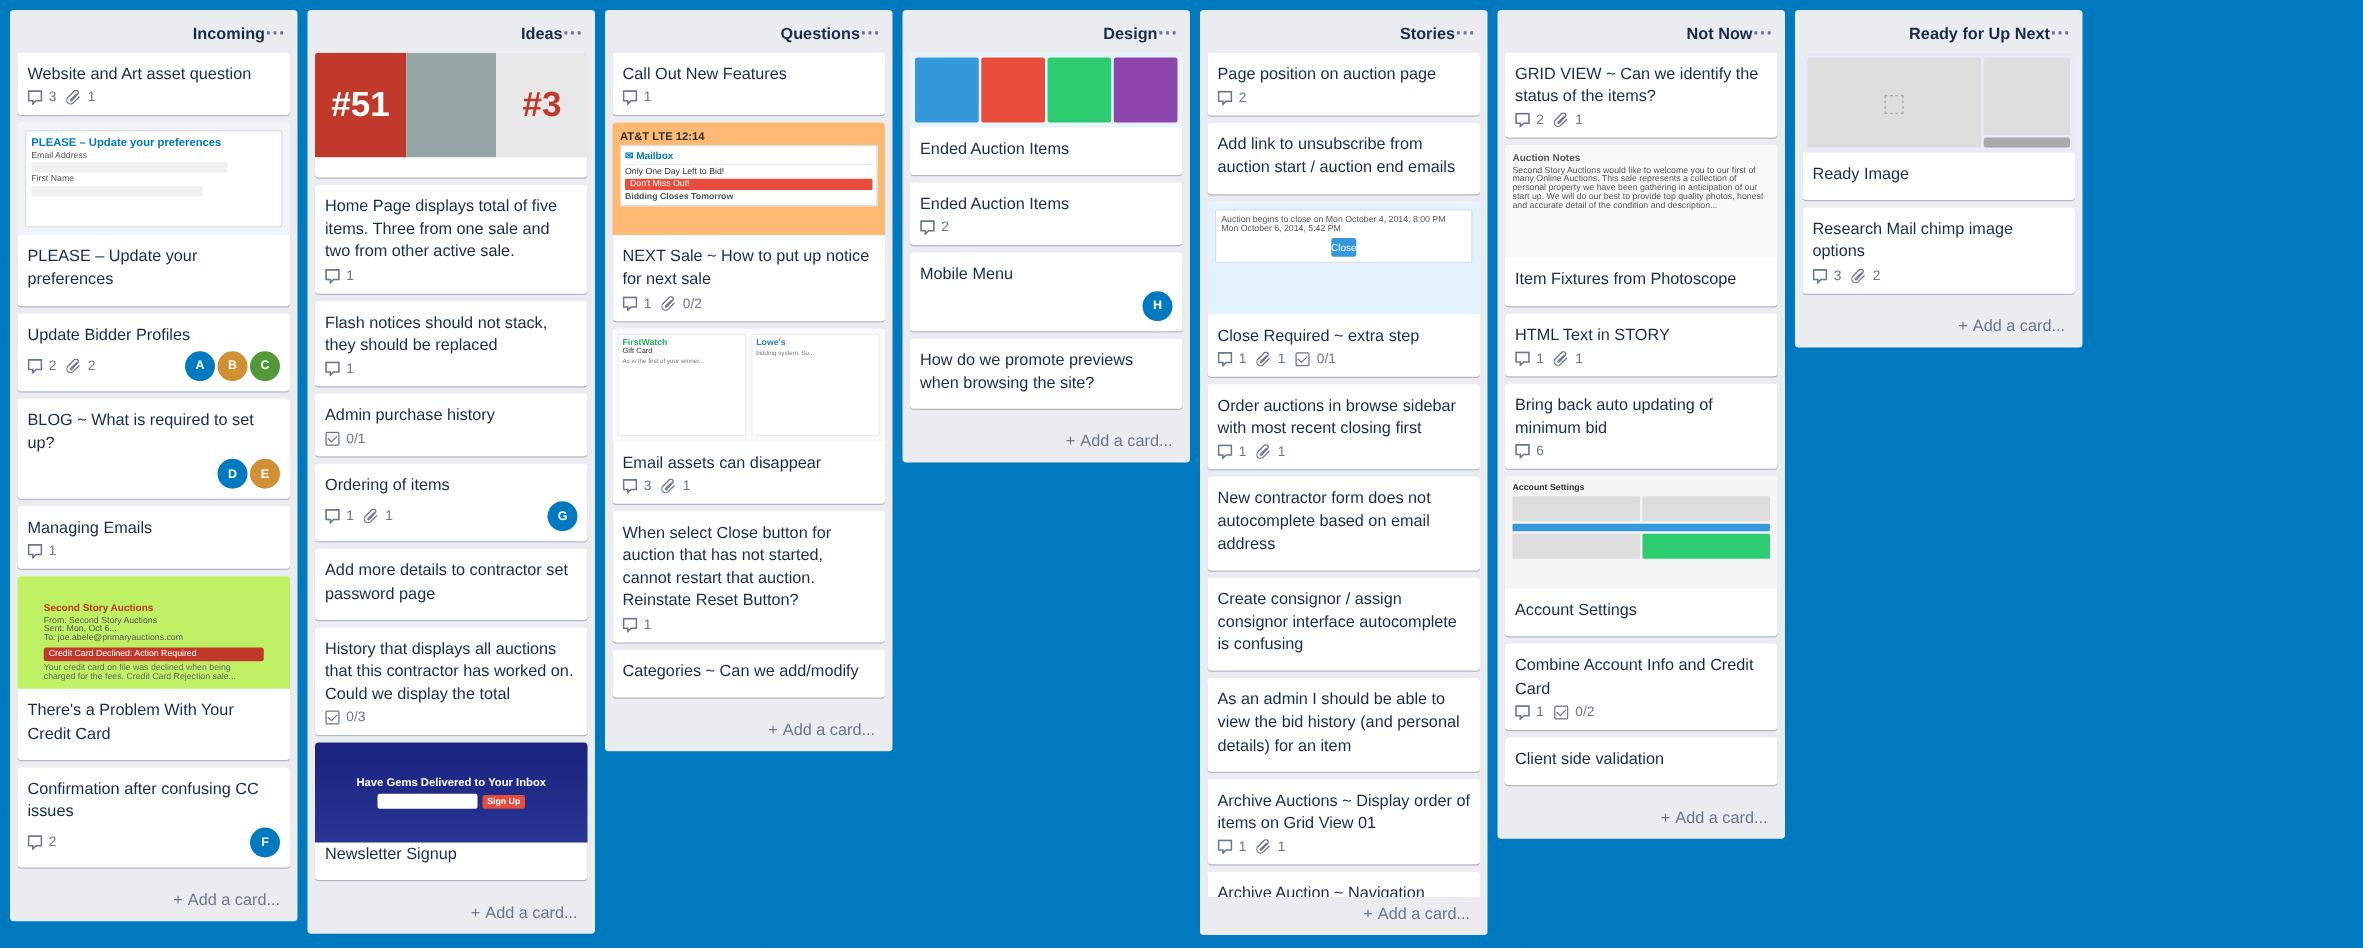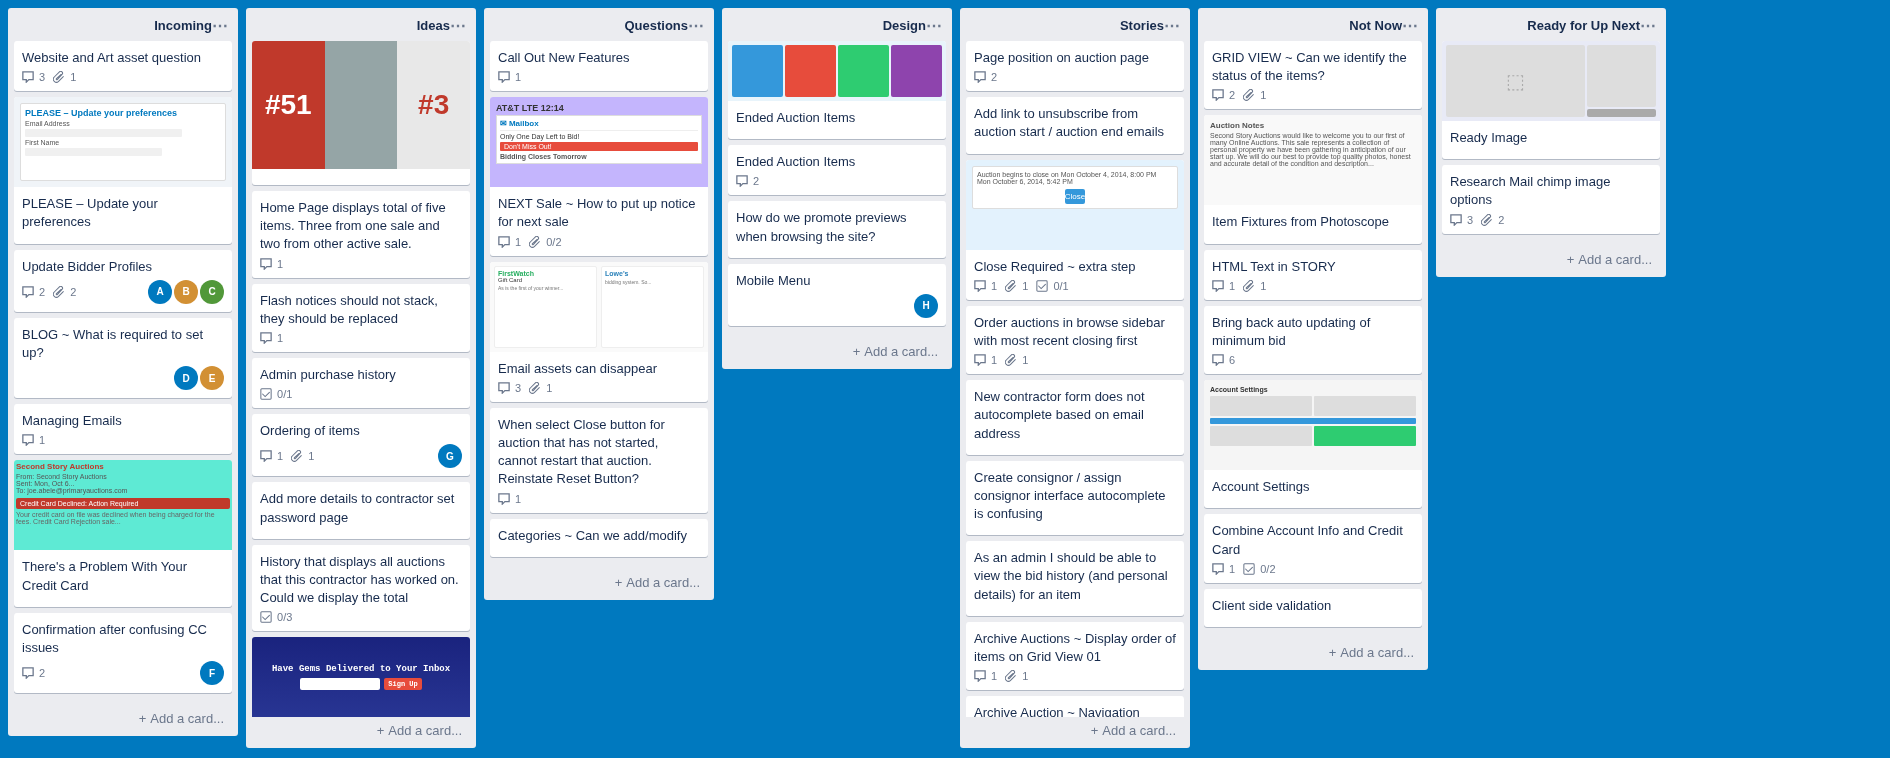"#51" div { height: 128px -> 84px }
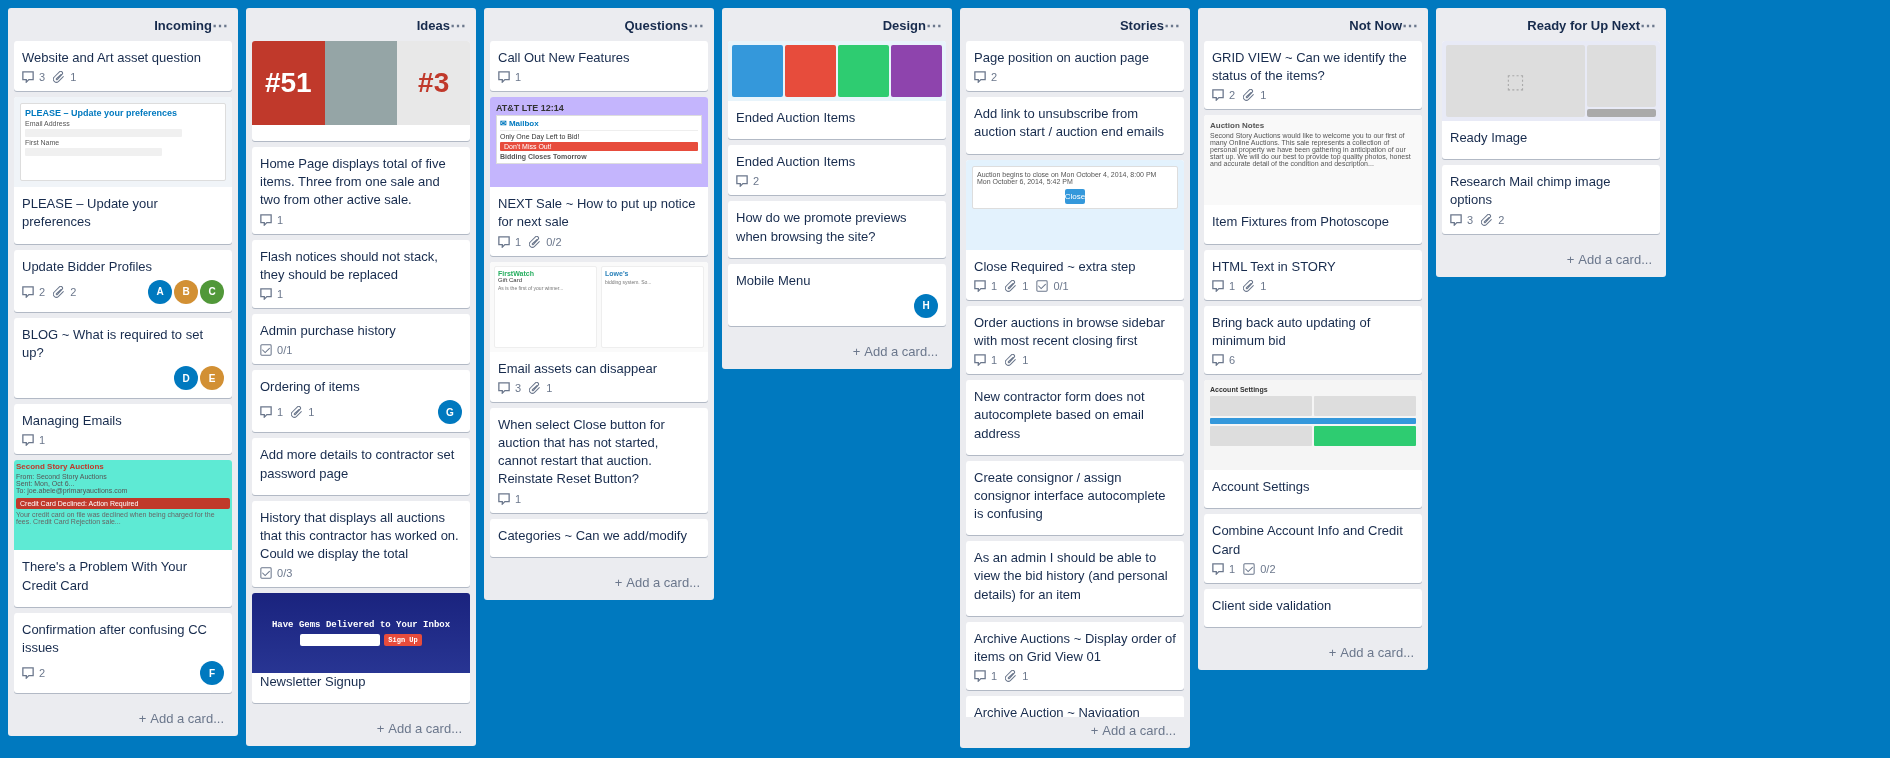"AT&T LTE 12:14" div { background: #c4b5fd -> #fdba74 }
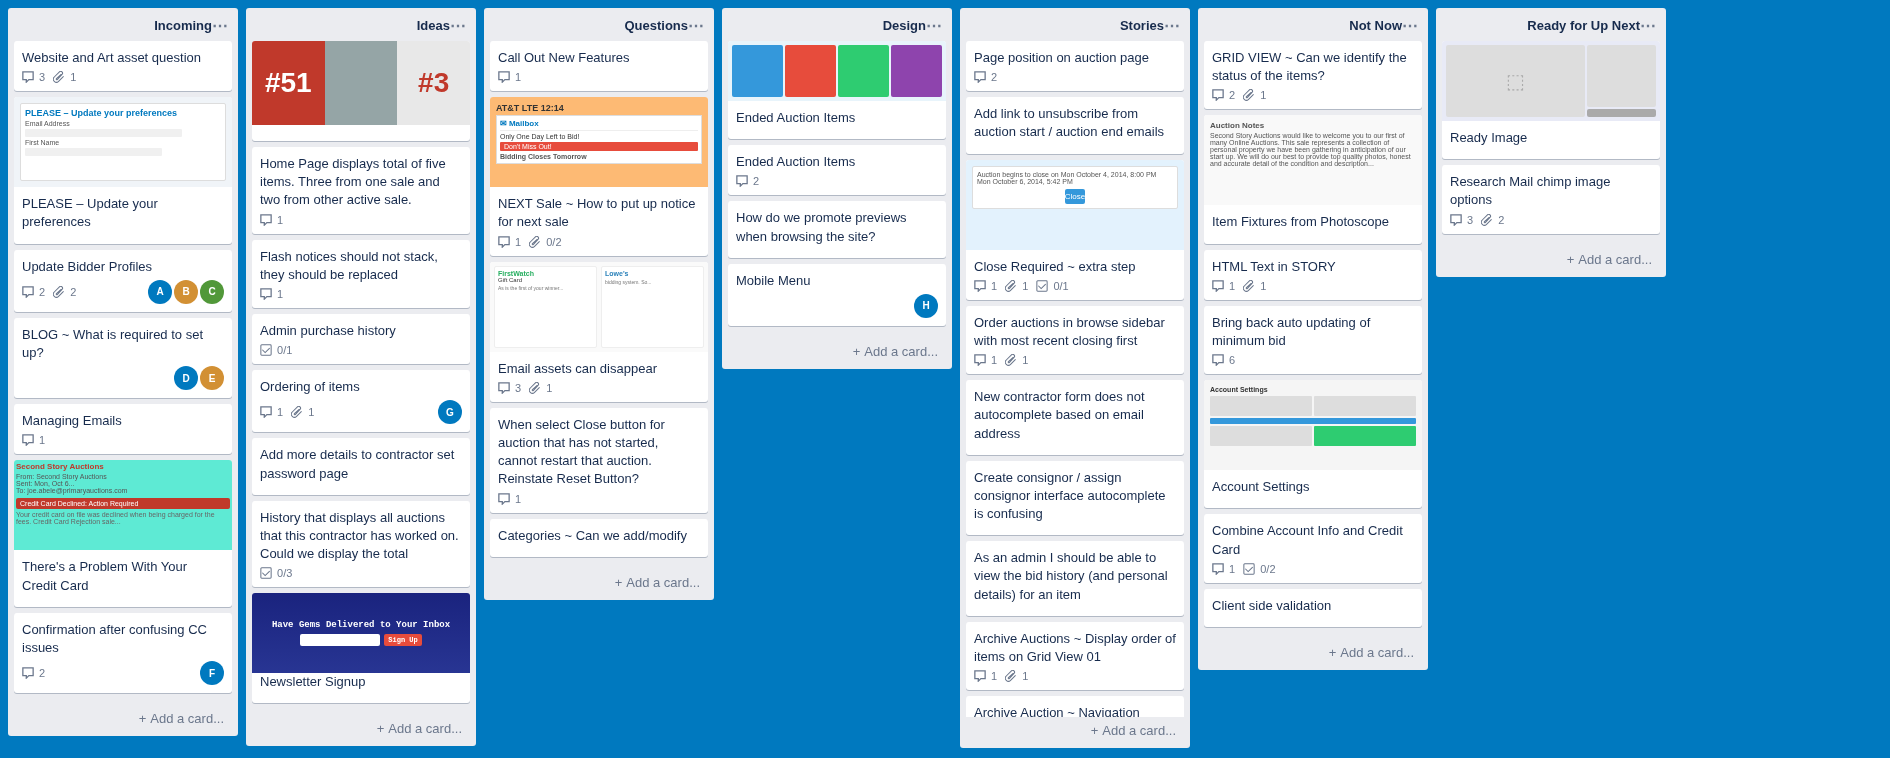"How do we promote previews" div.card { order: before "Mobile Menu" -> after "Mobile Menu" }
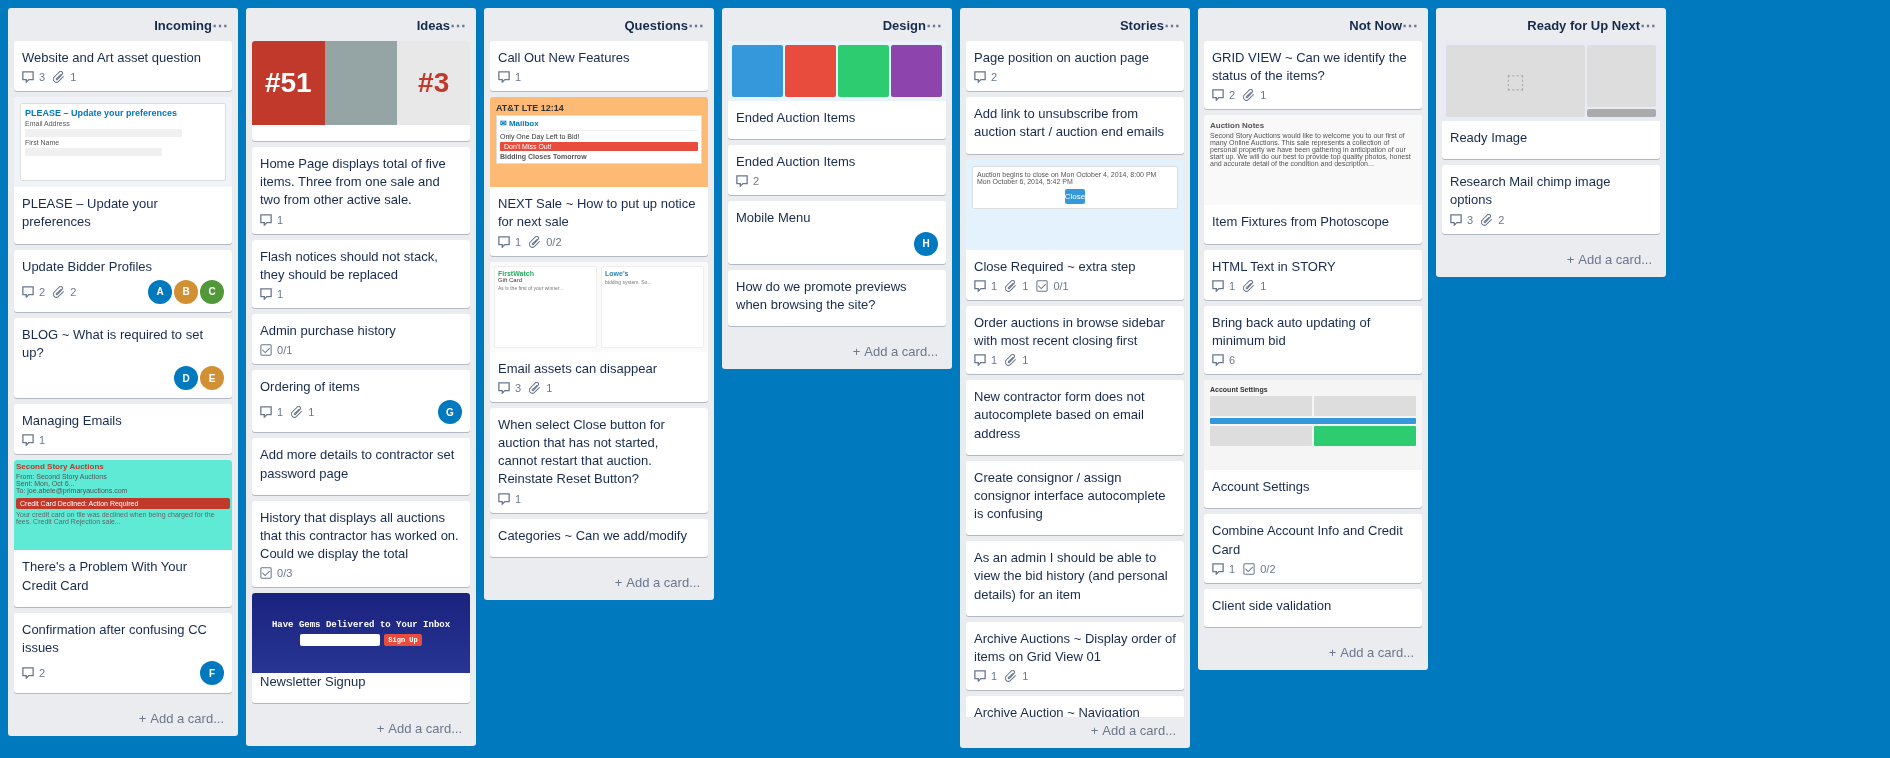"Second Story Auctions" div { background: #5eead4 -> #bef264; padding: 2px -> 21px }
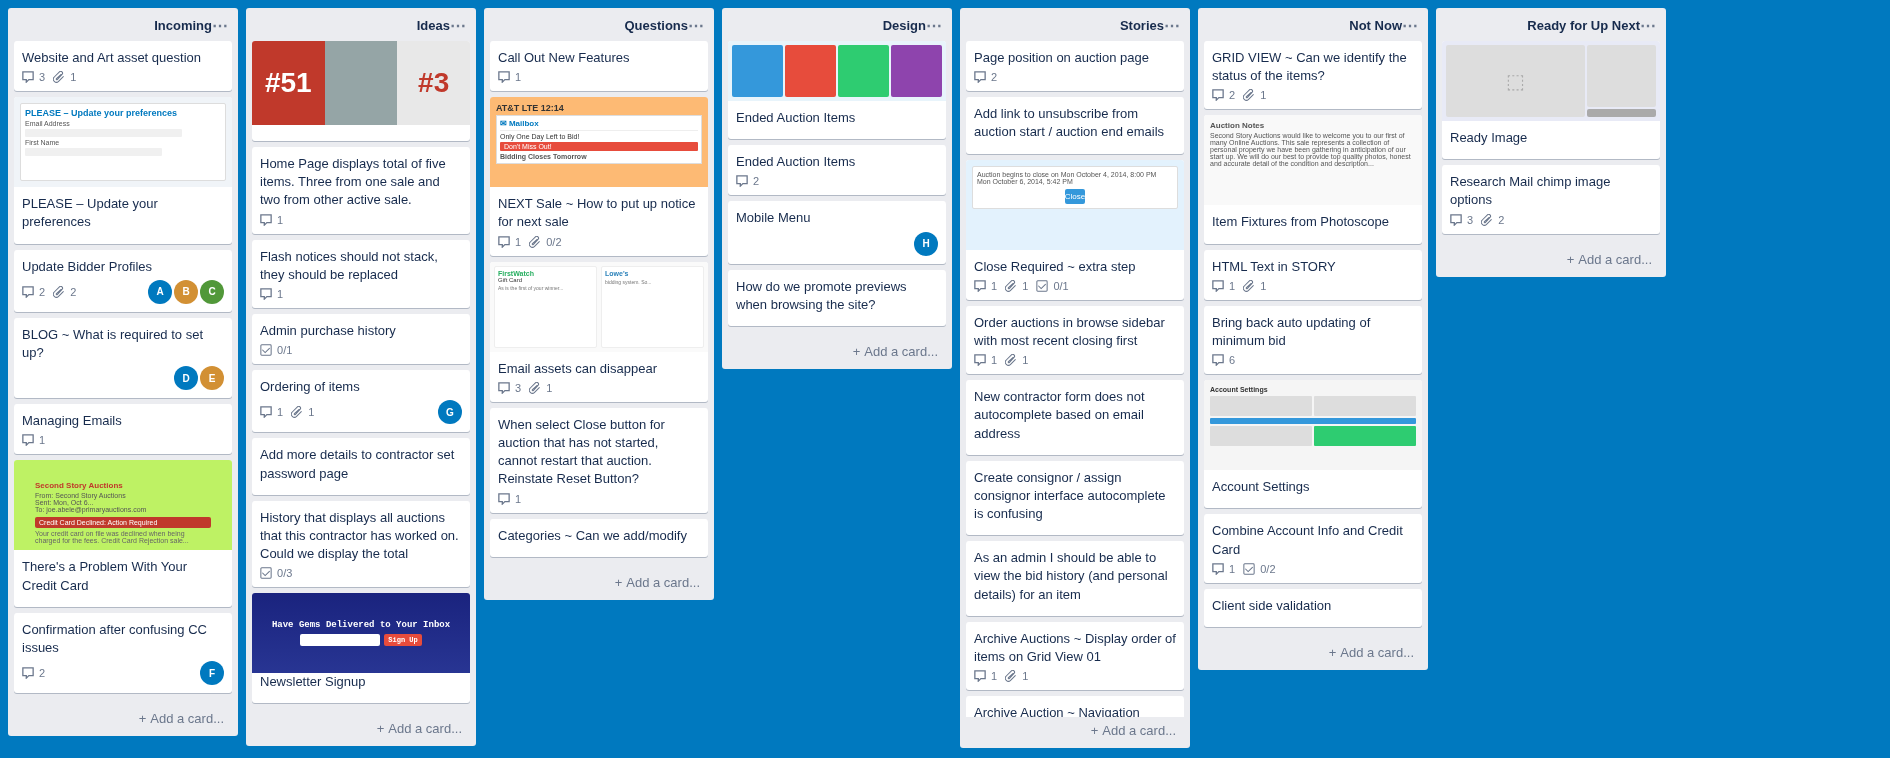"Have Gems Delivered to Your" div { font-family: Liberation Mono, monospace -> none }
